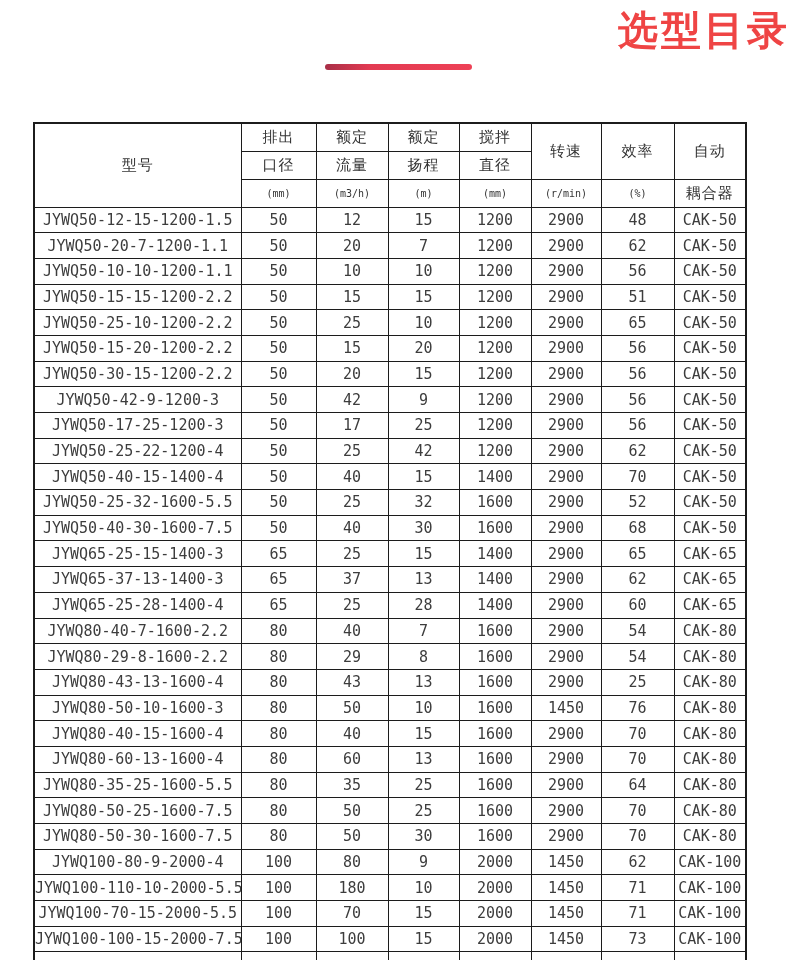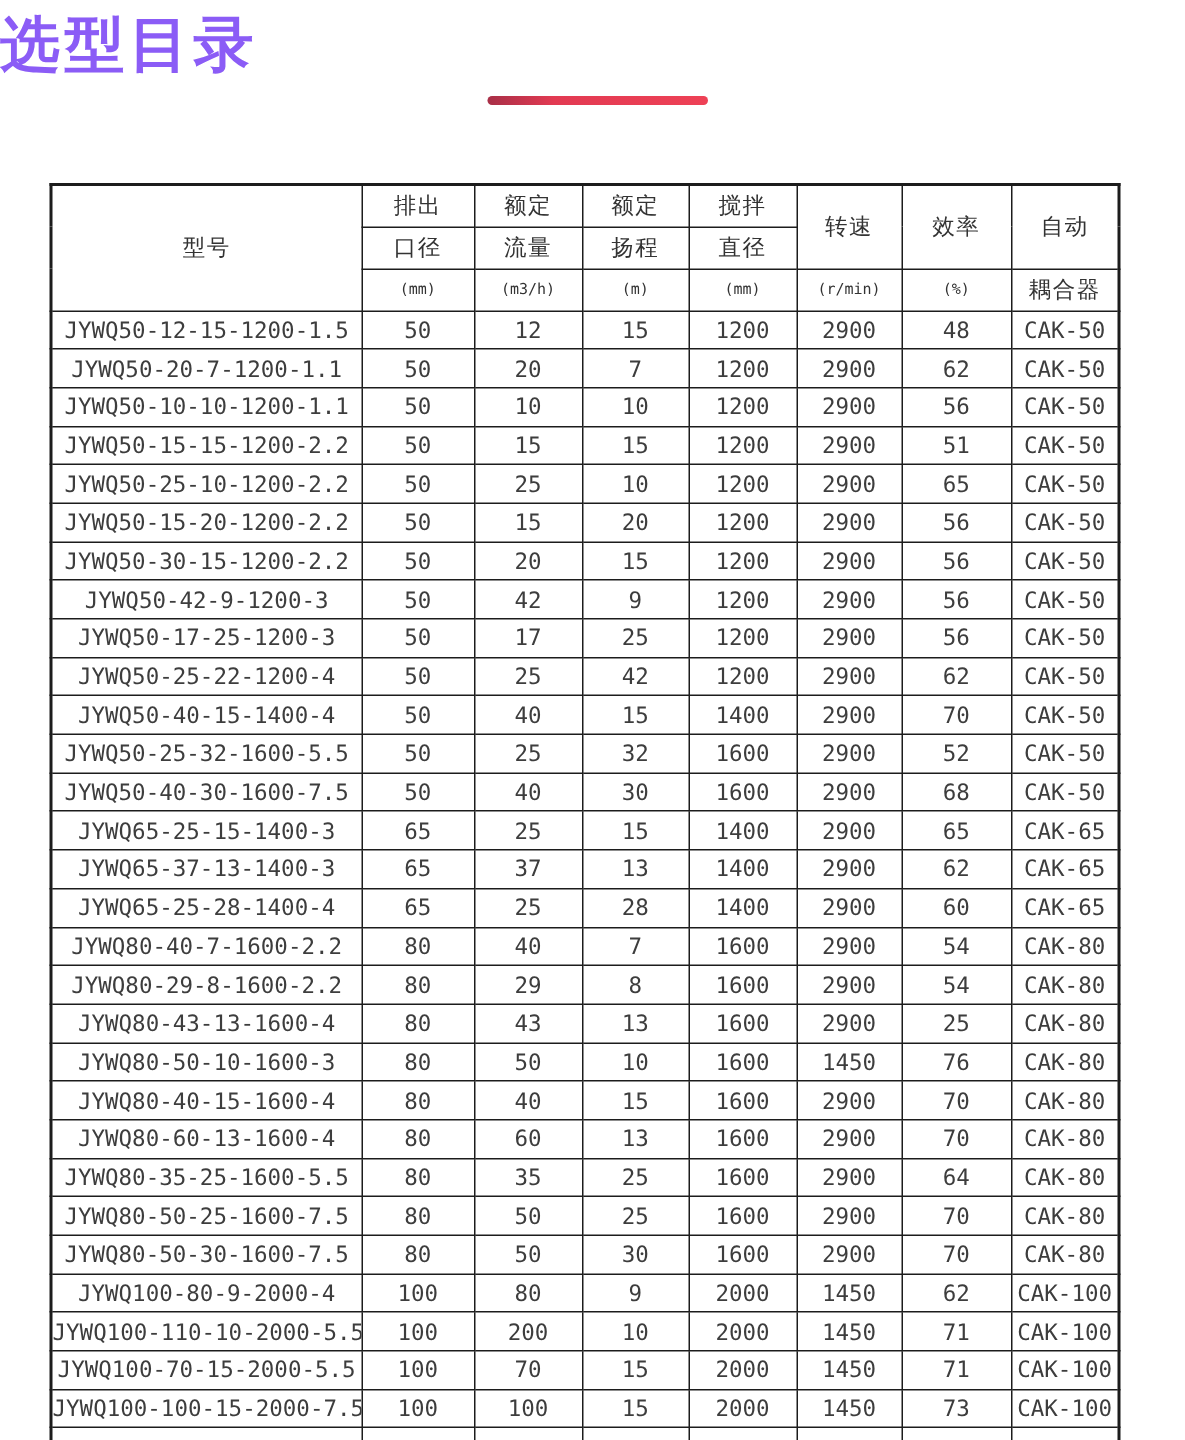"选型目录" .page-title { color: #8b5cf6 -> #ef4444; text-align: left -> right }
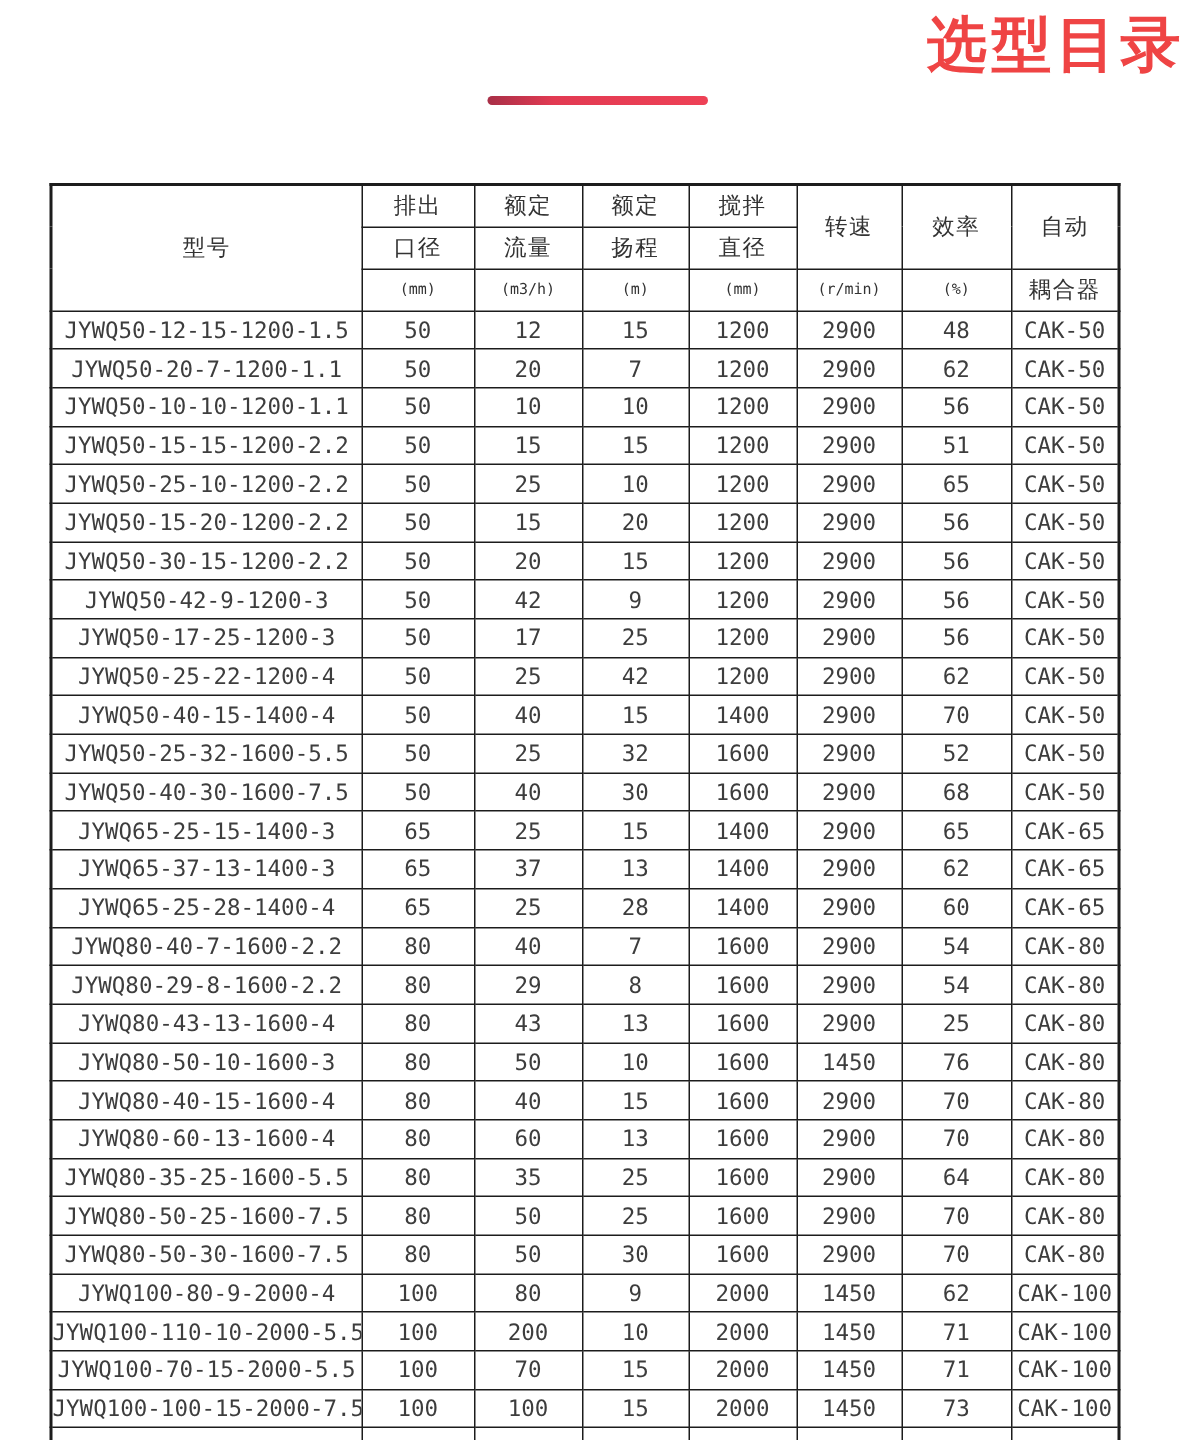"200" td { text: 200 -> 180 }
